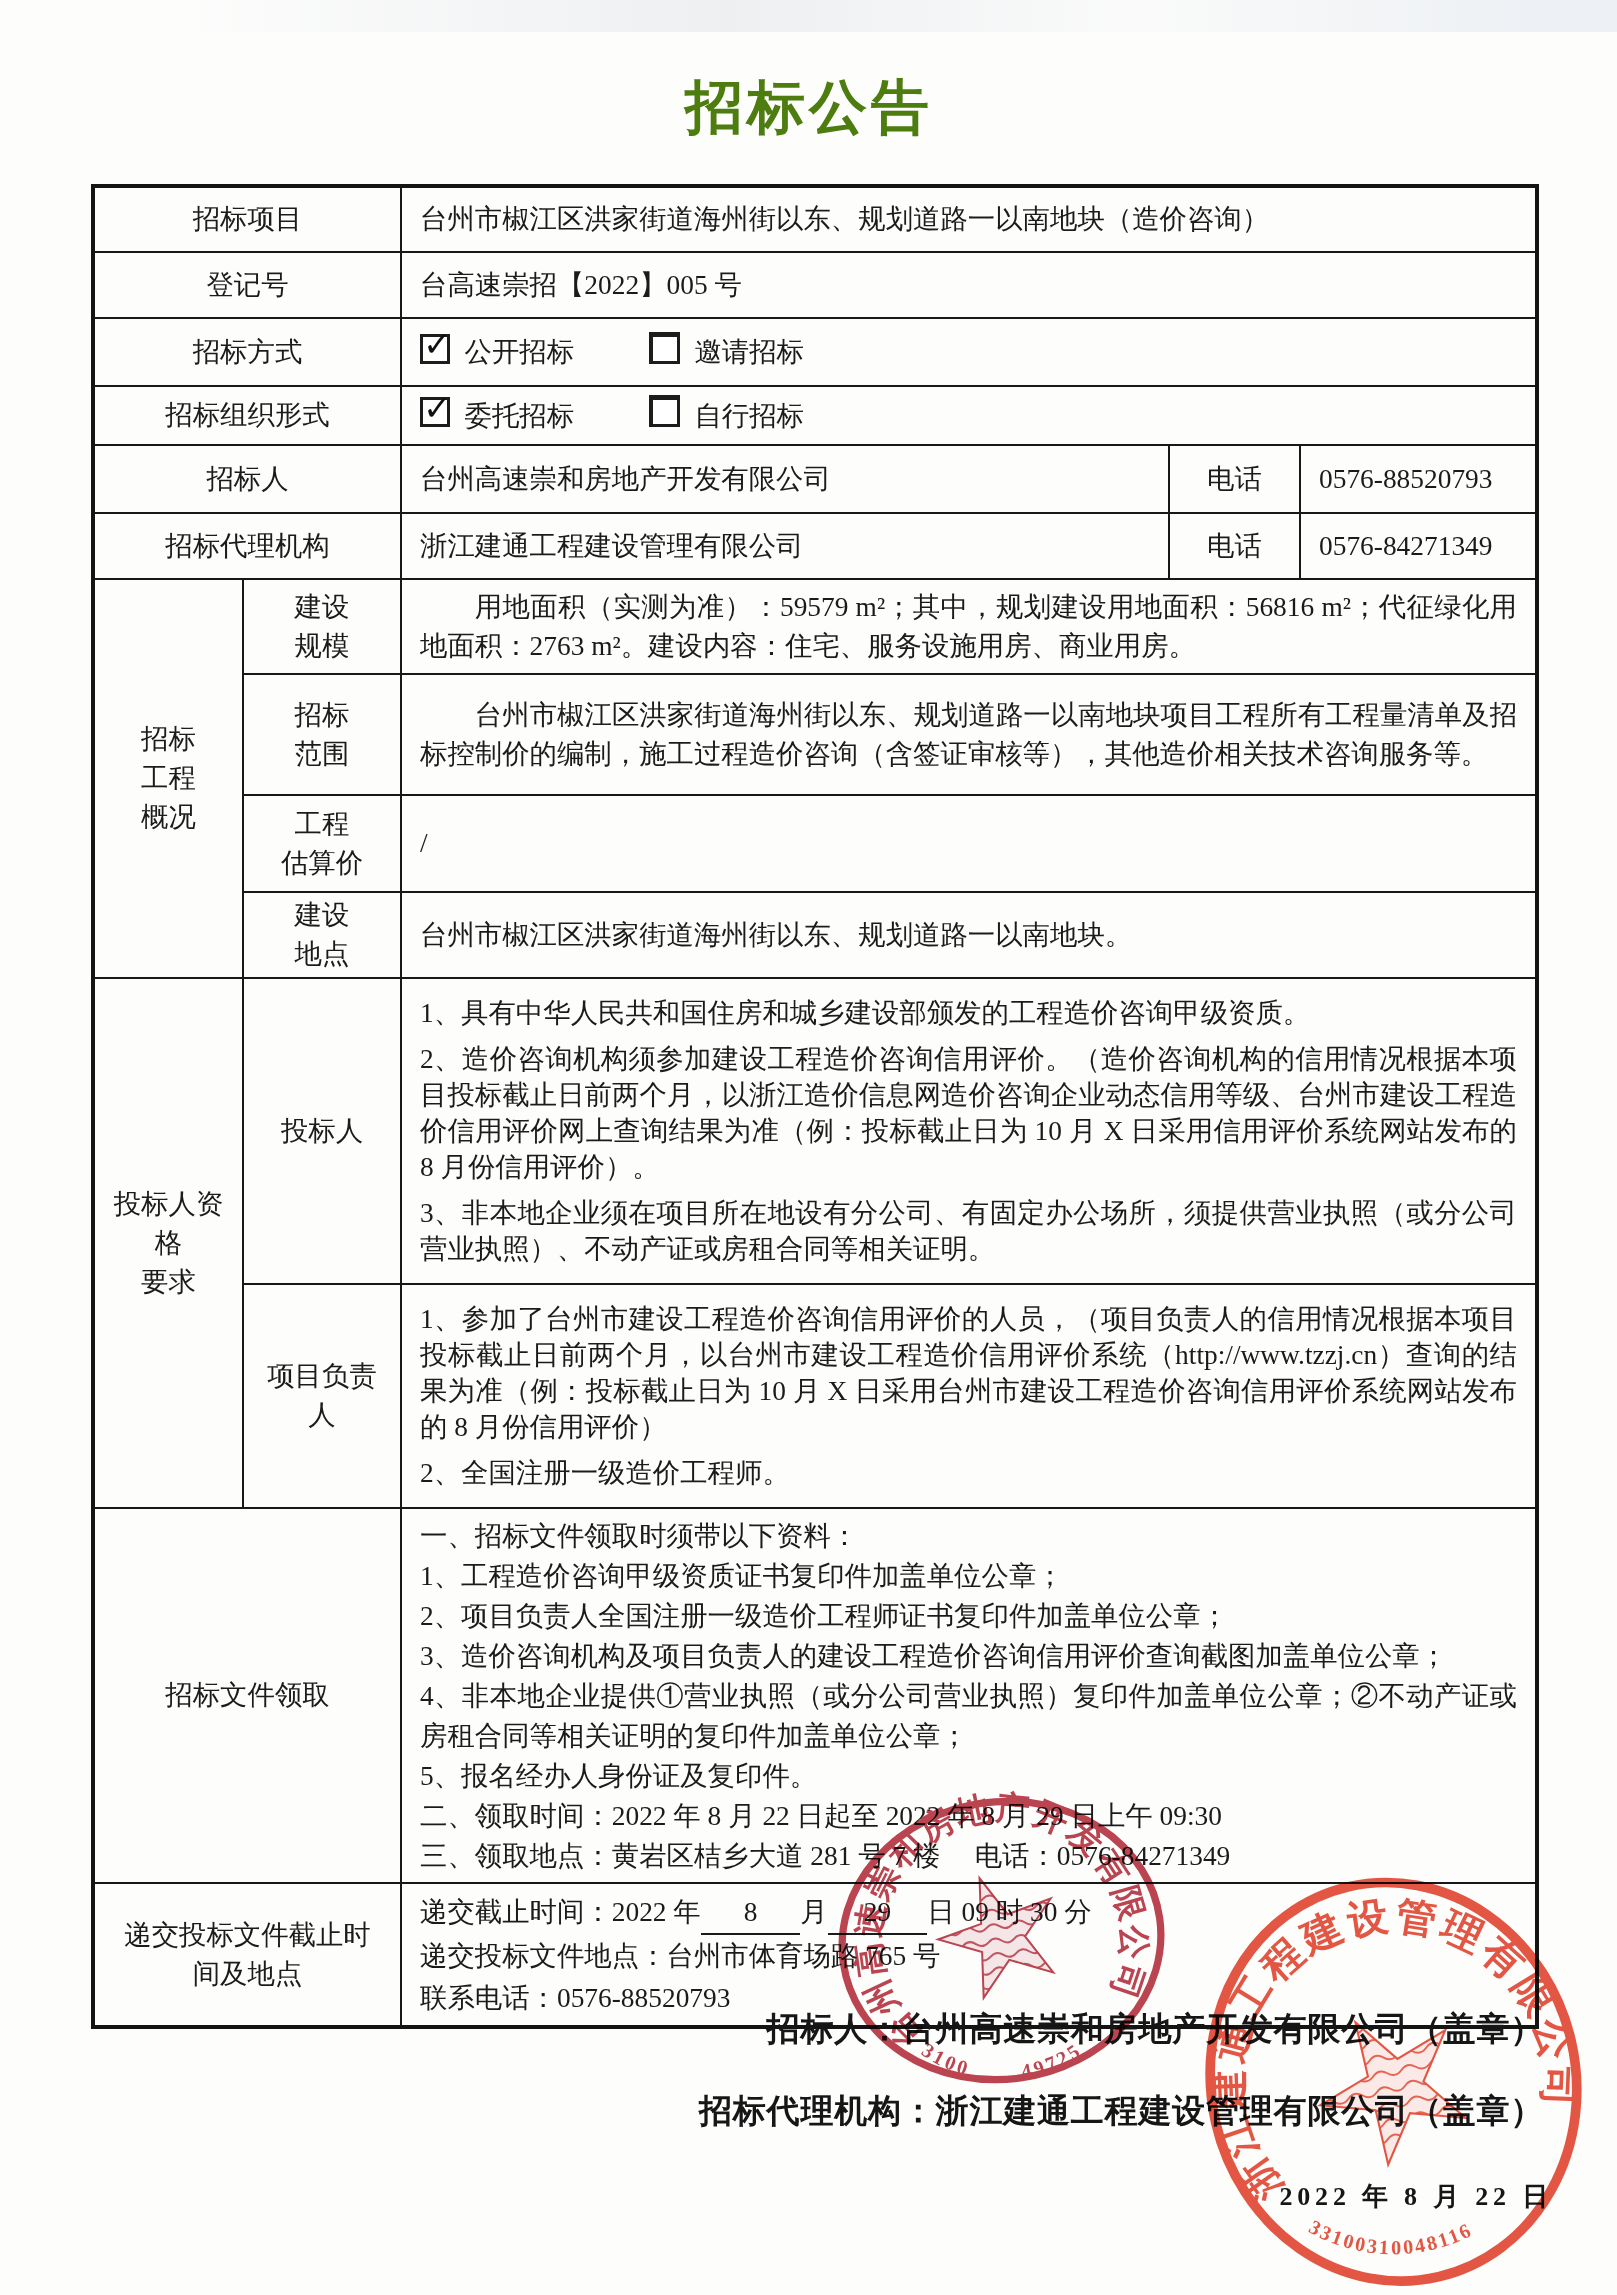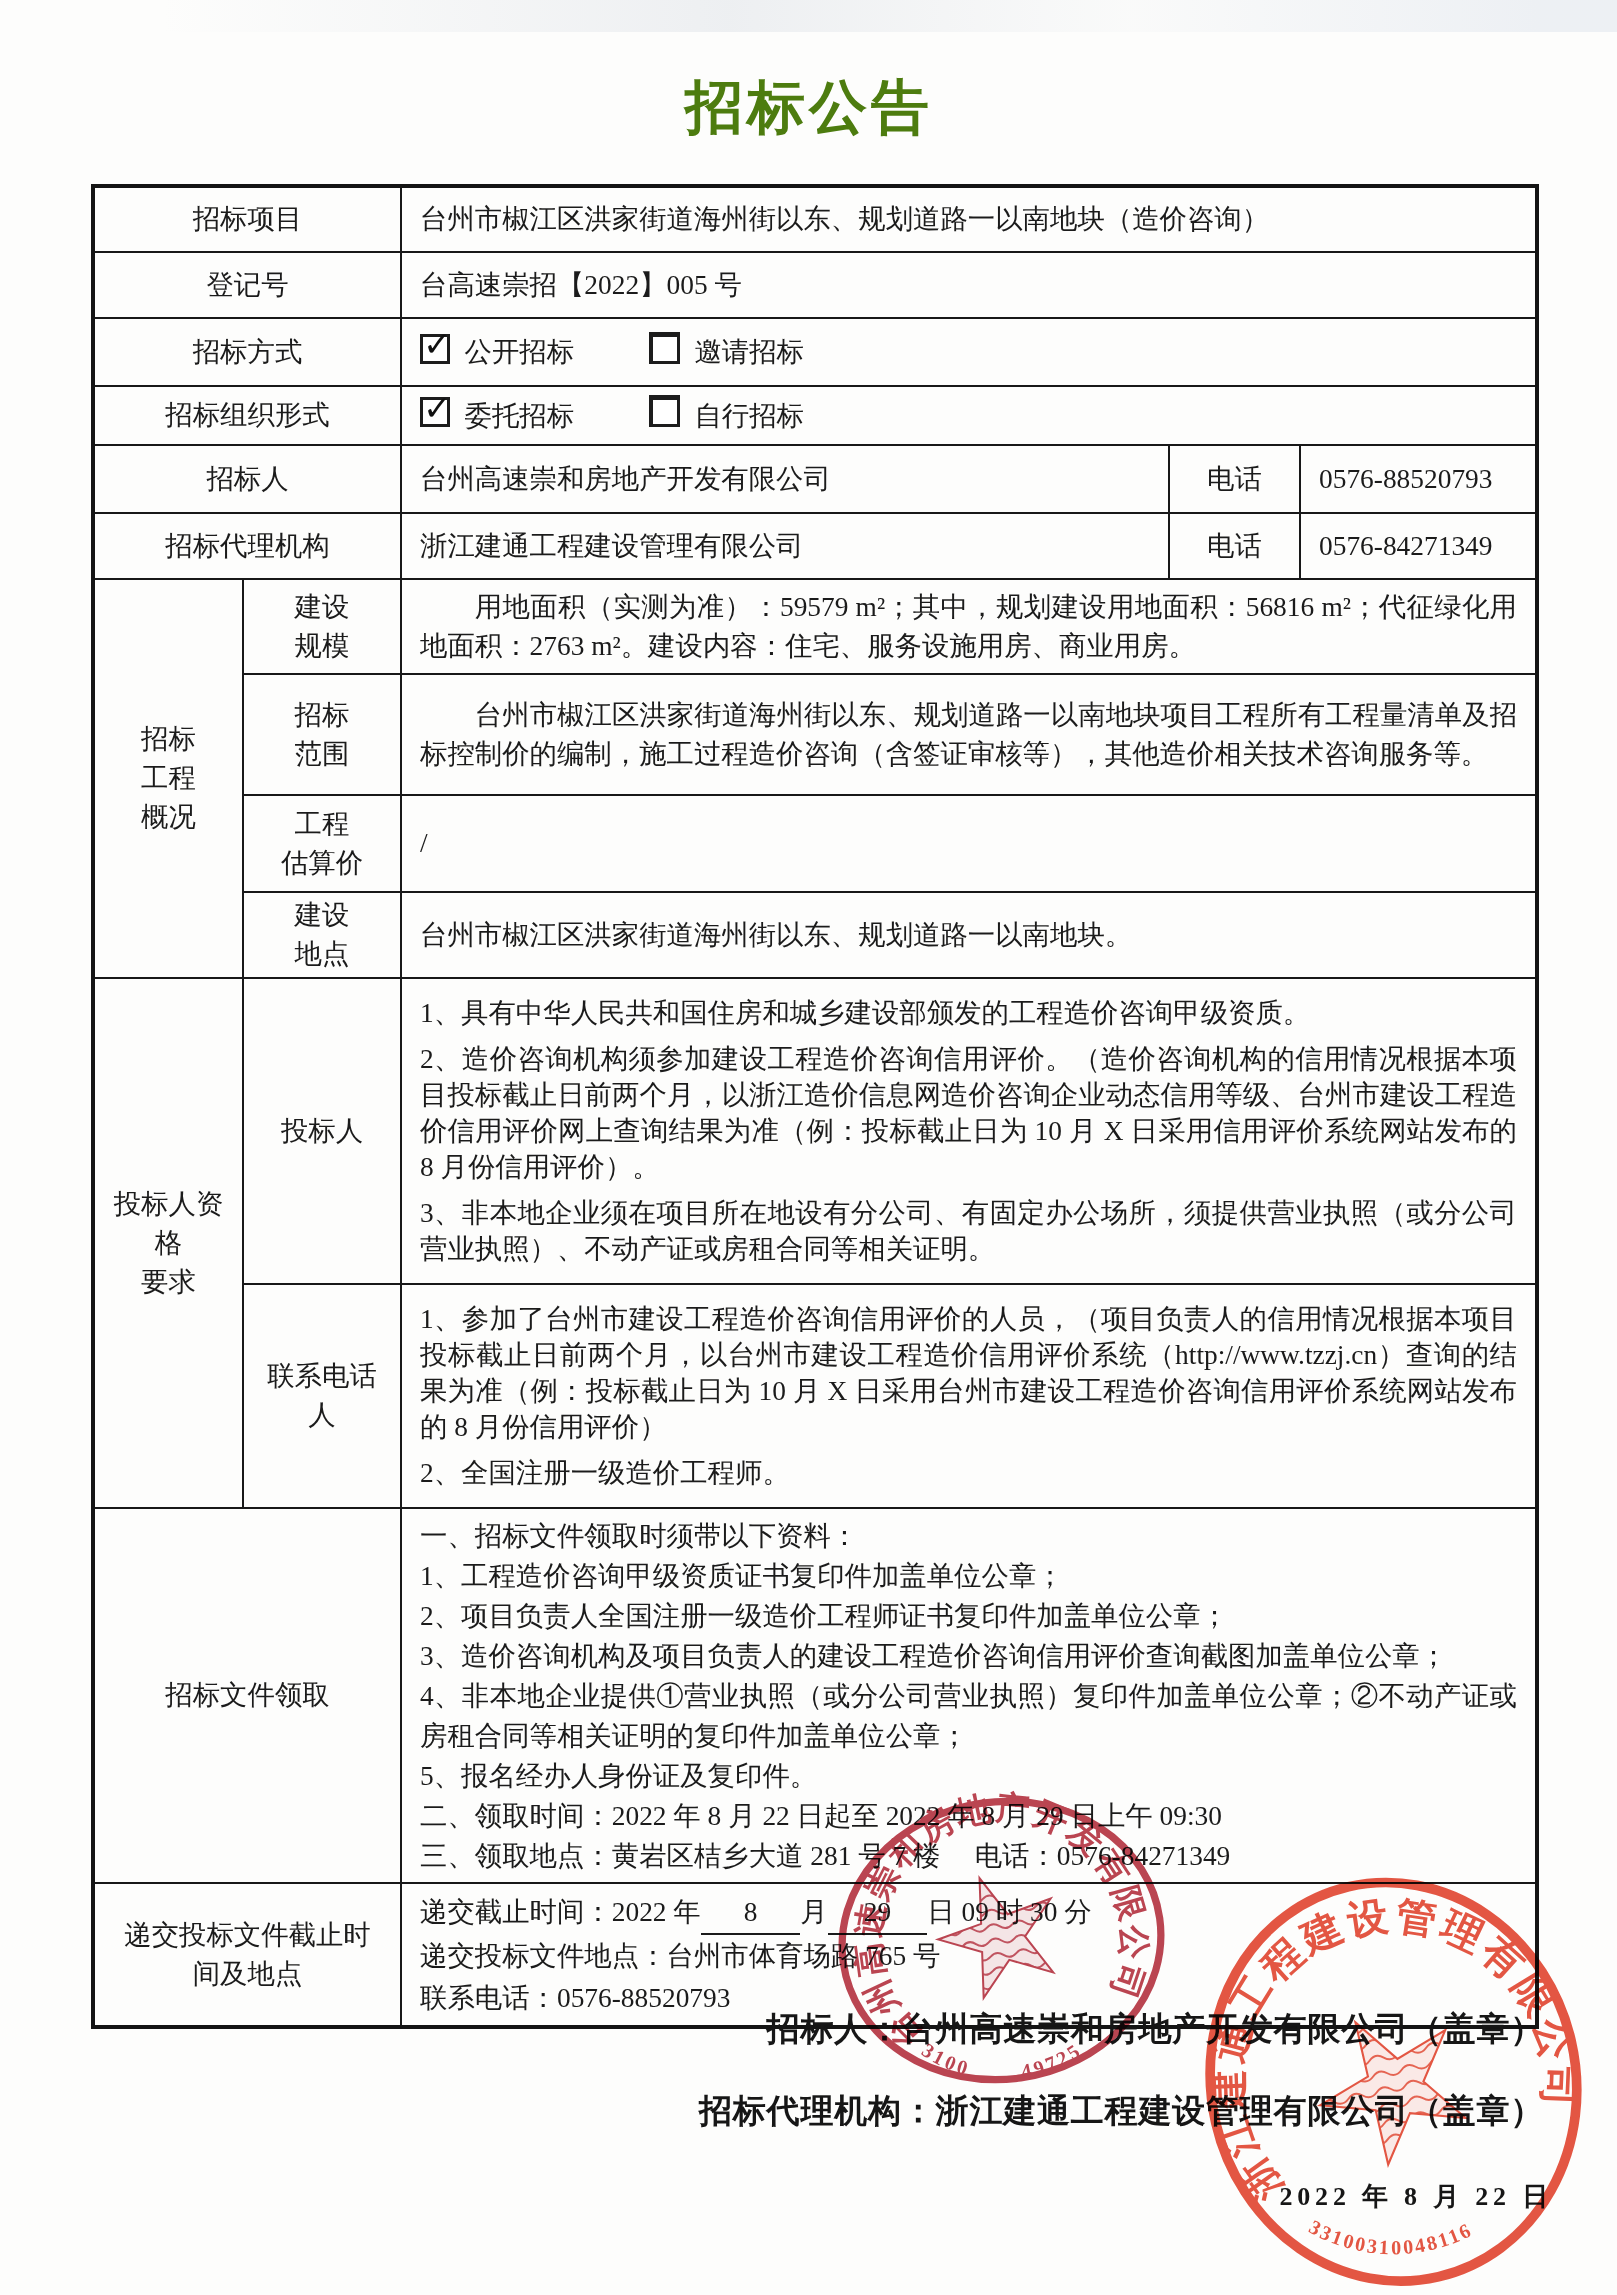"联系电话" td.lbl { text: 联系电话 -> 项目负责 }
